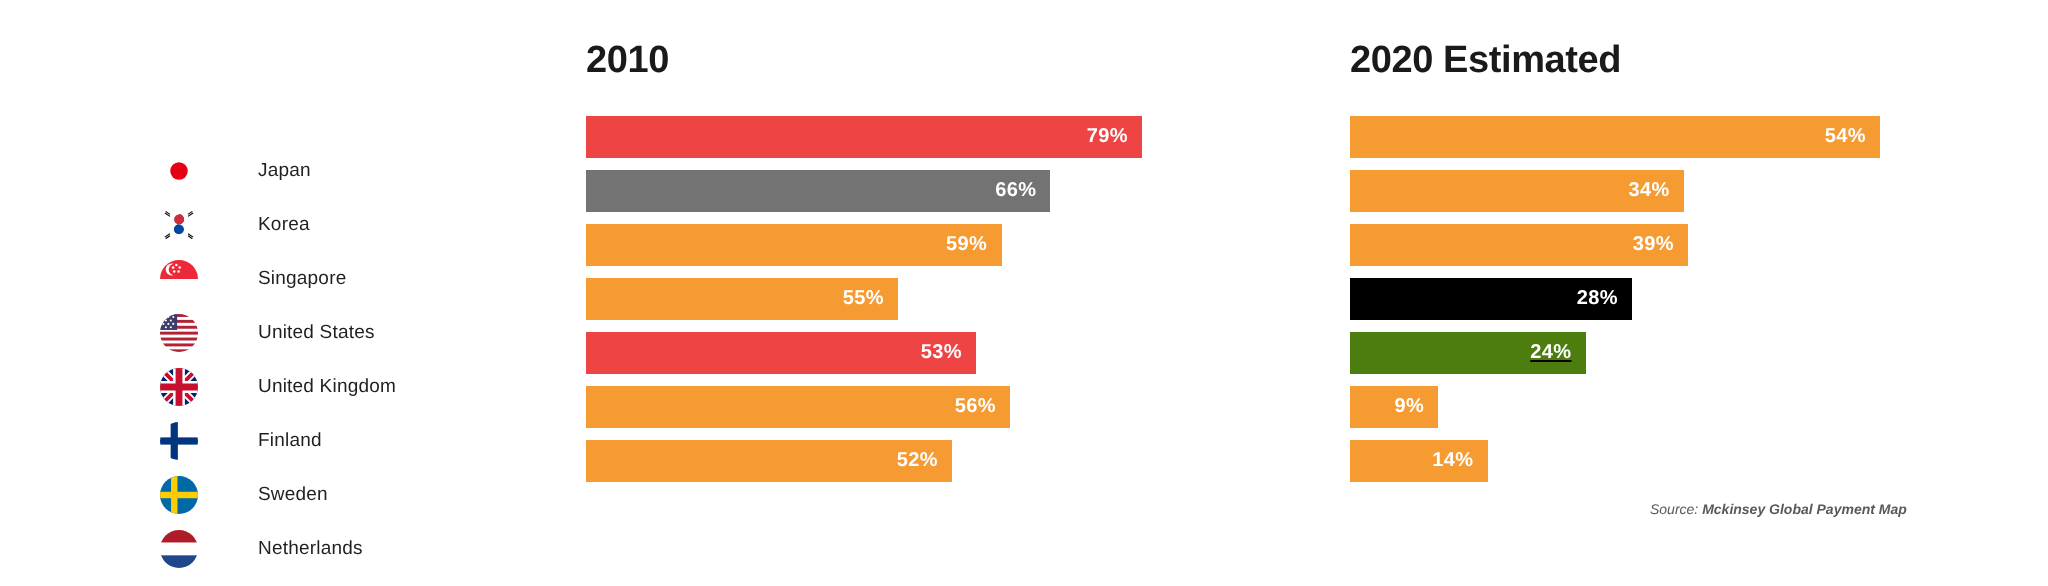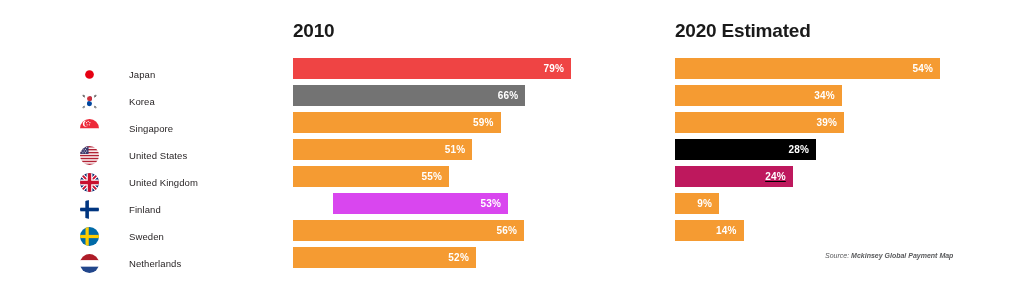"Japan" .legend-col { top: 61px -> 72px }
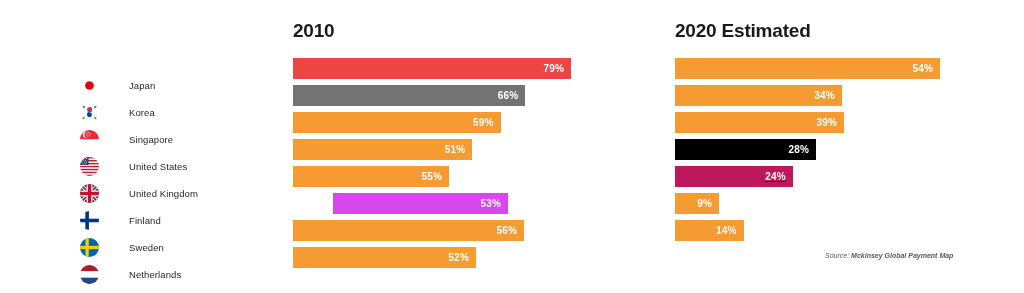"51%" div.bar-row { html: <div> <div> <span>51%</span> </div> </div> -> none }
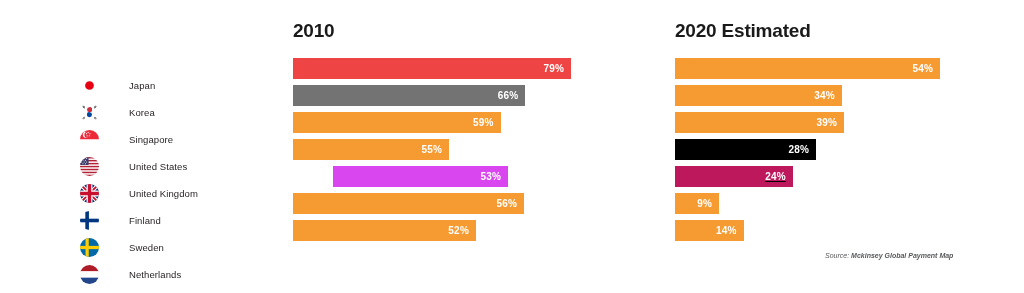"53%" div.bar { background: #d946ef -> #ef4444; margin-left: 40px -> none; width: 175px -> 195px }
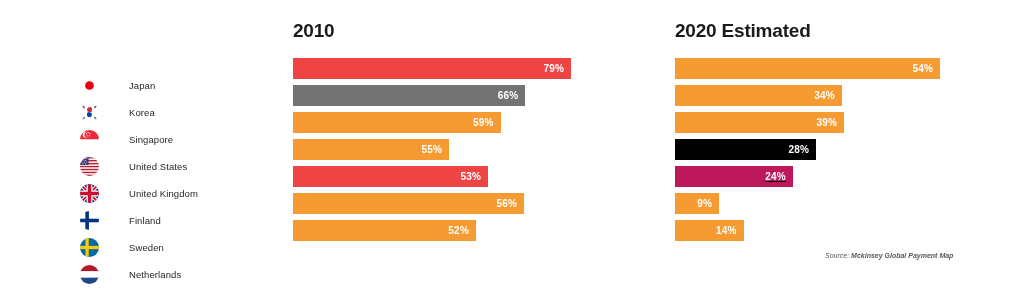"24%" div.bar { background: #be185d -> #4d7c0f }
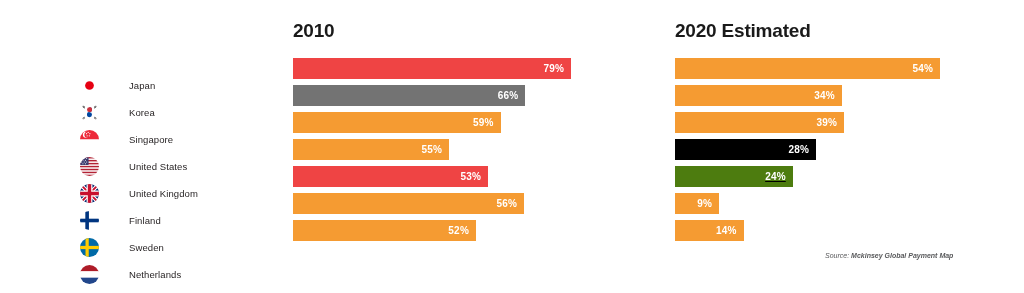"56%" div.bar { width: 231px -> 212px }
